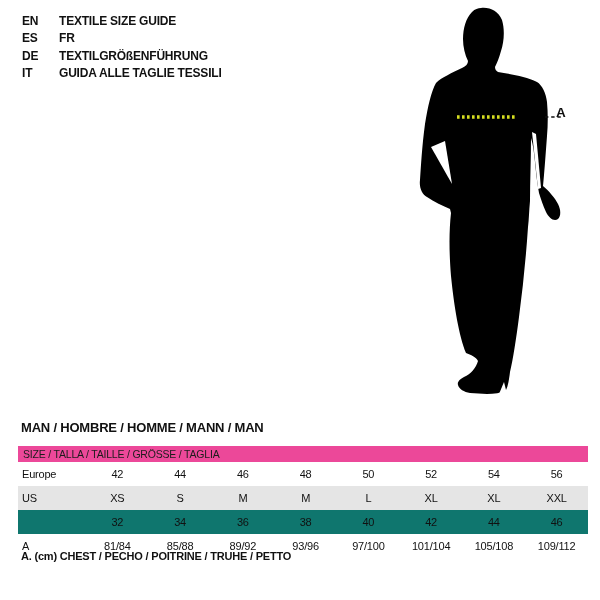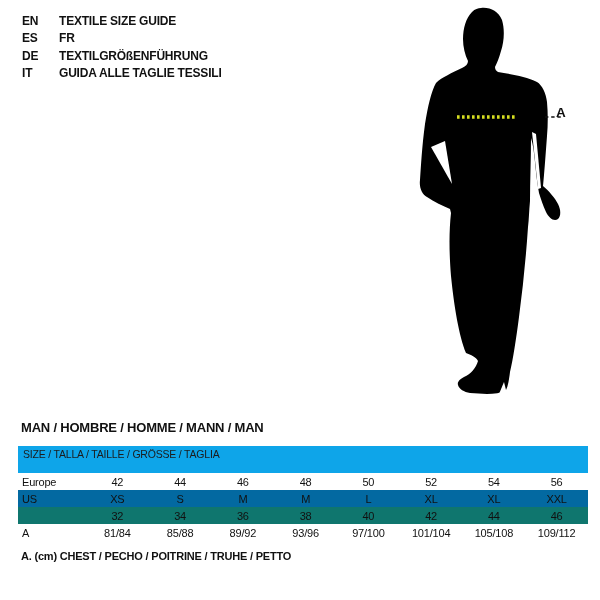"SIZE / TALLA / TAILLE" .thead { background: #0ea5e9 -> #ec4899; height: 27px -> 16px }
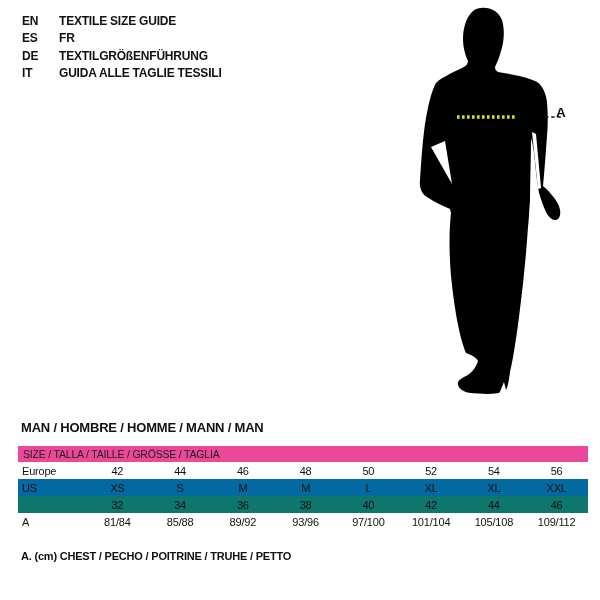"Europe" .trow { height: 17px -> 24px }
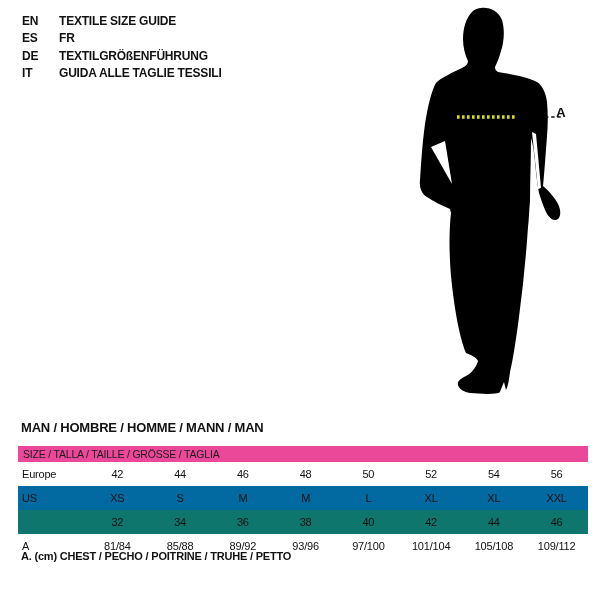"US" .r-gray1 { background: #0369a1 -> #e5e5e5 }
